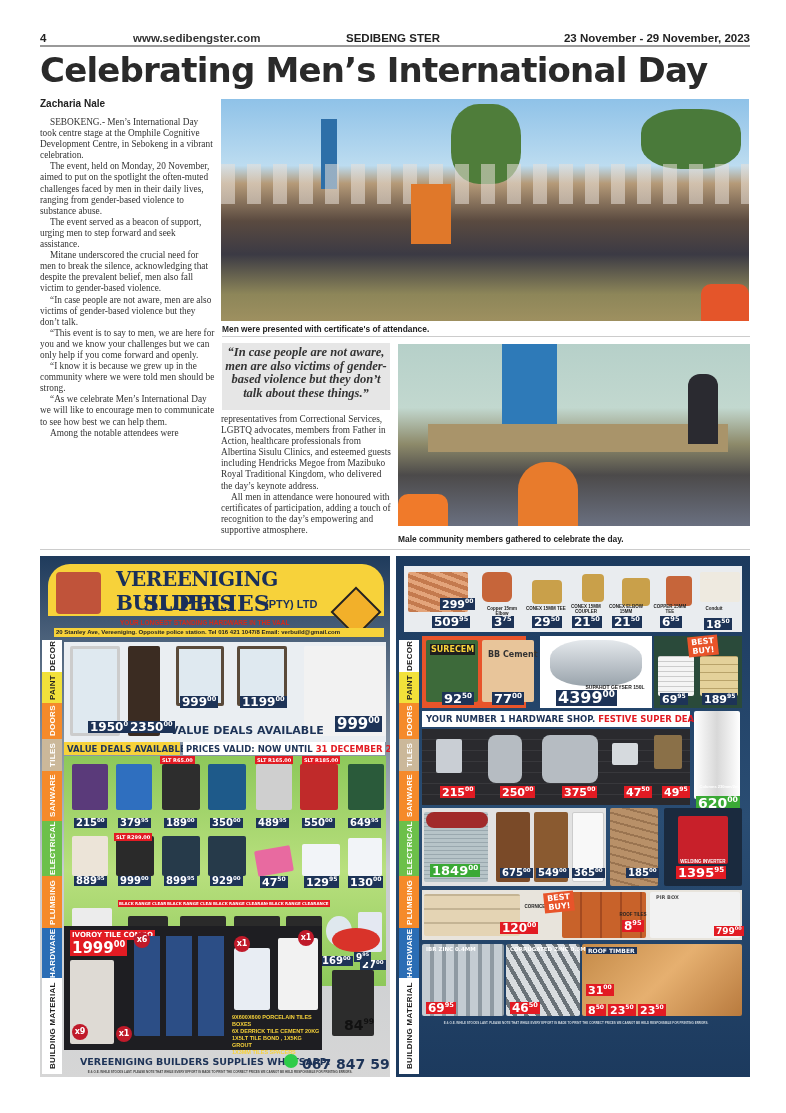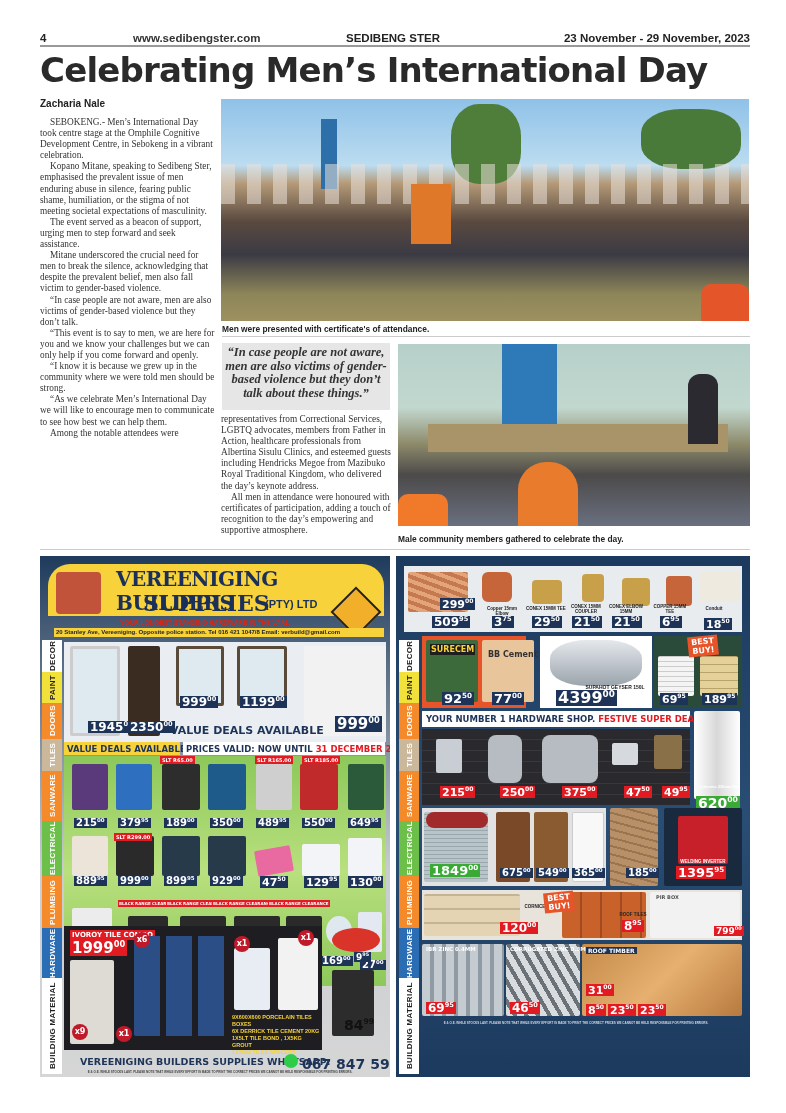"The event, held on Monday," p { html: none -> <p>The event, held on Monday, 20 November, aimed to put on the spotlight the often-muted challenges faced by men in their daily lives, ranging from gender-based violence to substance abuse.</p> }
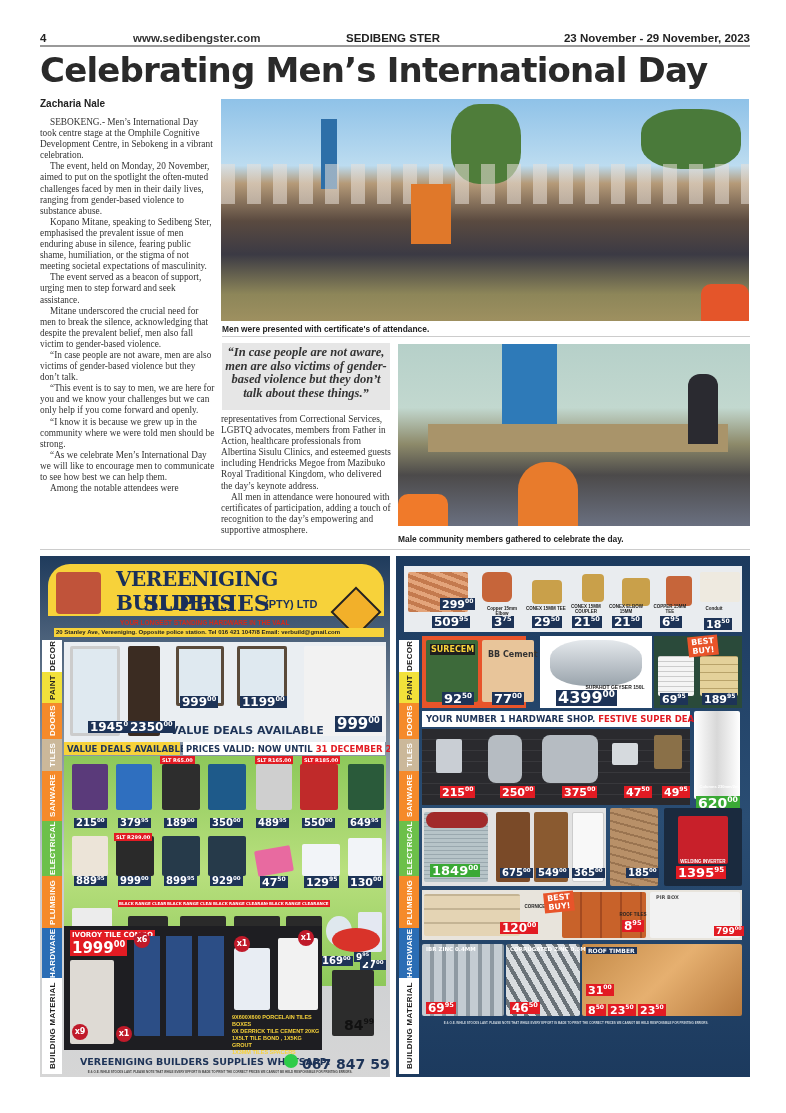"Kopano Mitane, speaking to Sedibeng" p { html: <p>Kopano Mitane, speaking to Sedibeng Ster, emphasised the prevalent issue of men enduring abuse in silence, fearing public shame, humiliation, or the stigma of not meeting societal expectations of masculinity.</p> -> none }
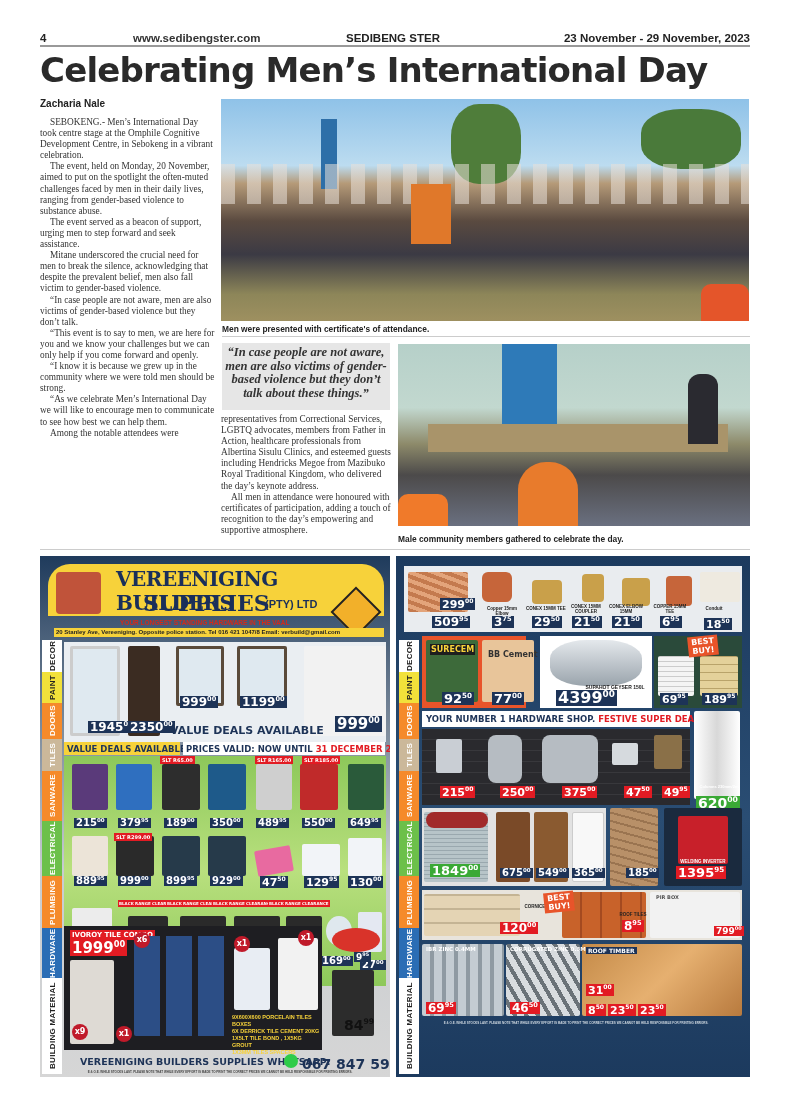"1945" span { text: 1945 -> 1950 }
